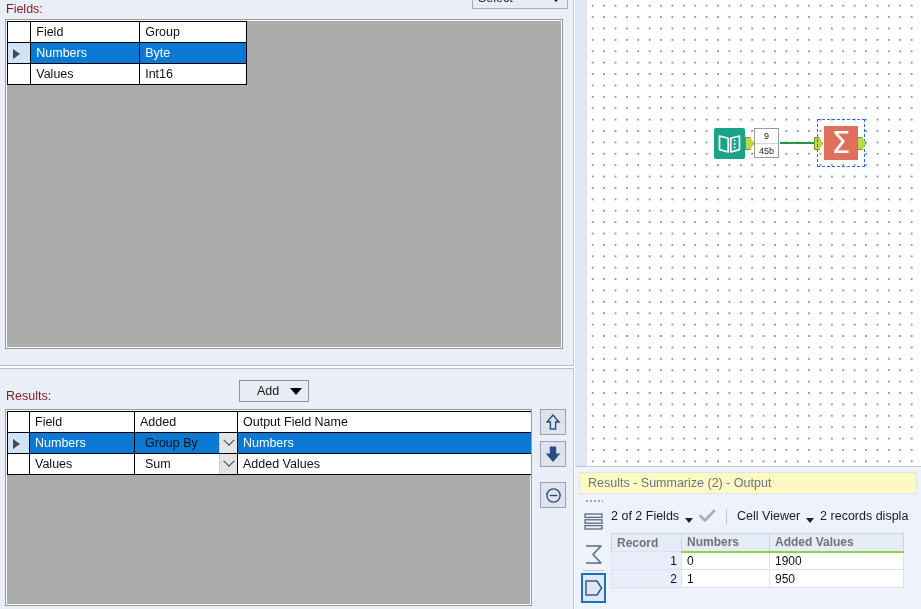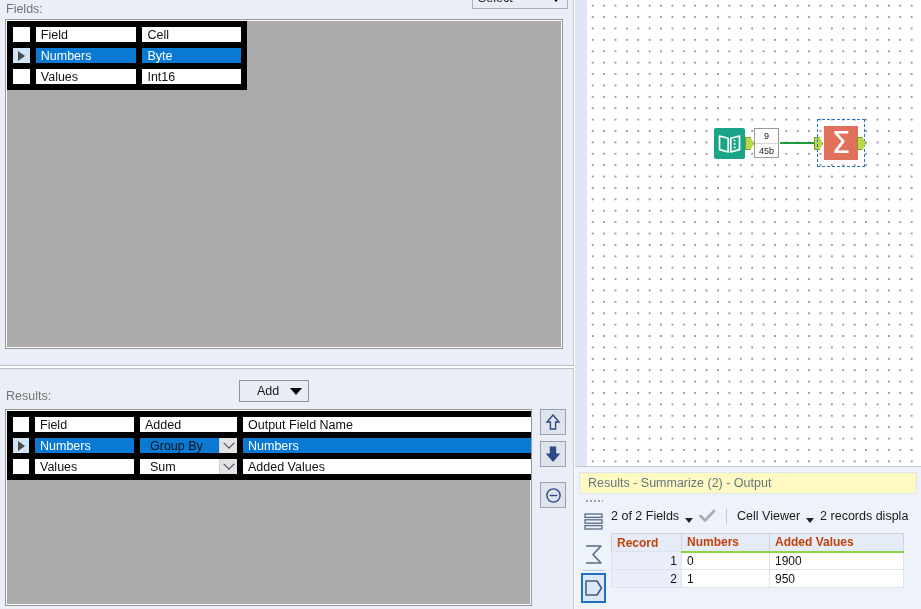"Fields:" .section-label { color: #737373 -> #7f1d1d }
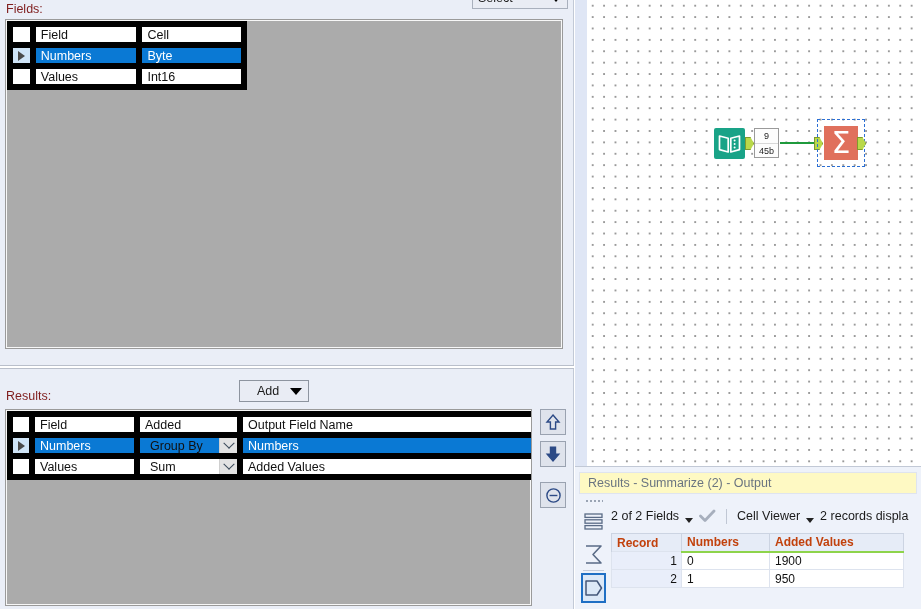"Field" table.dg th, table.dg td { border: 6px solid #000000 -> 1px solid #000000 }
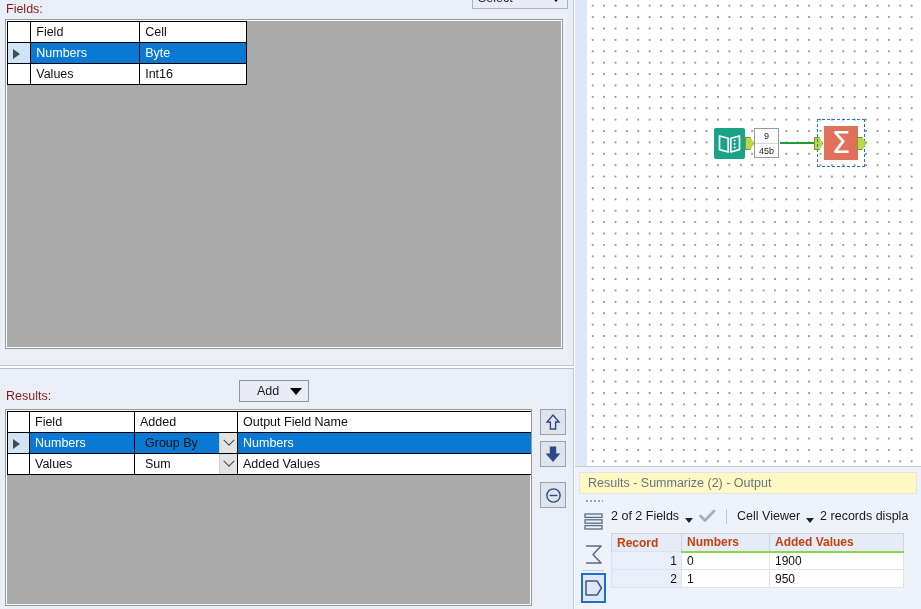"Cell" th { text: Cell -> Group }
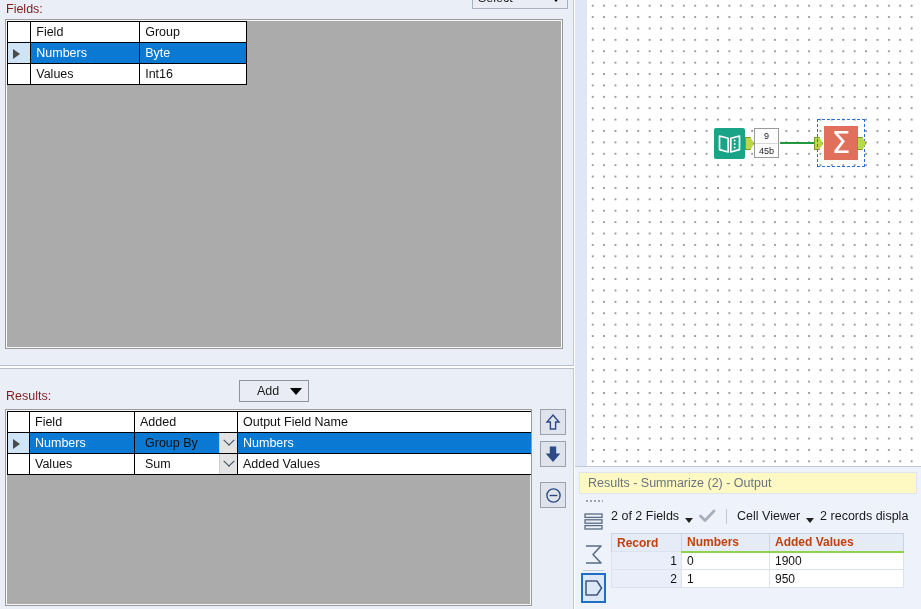"Record" table.res-grid th { color: #c2410c -> #737373 }
